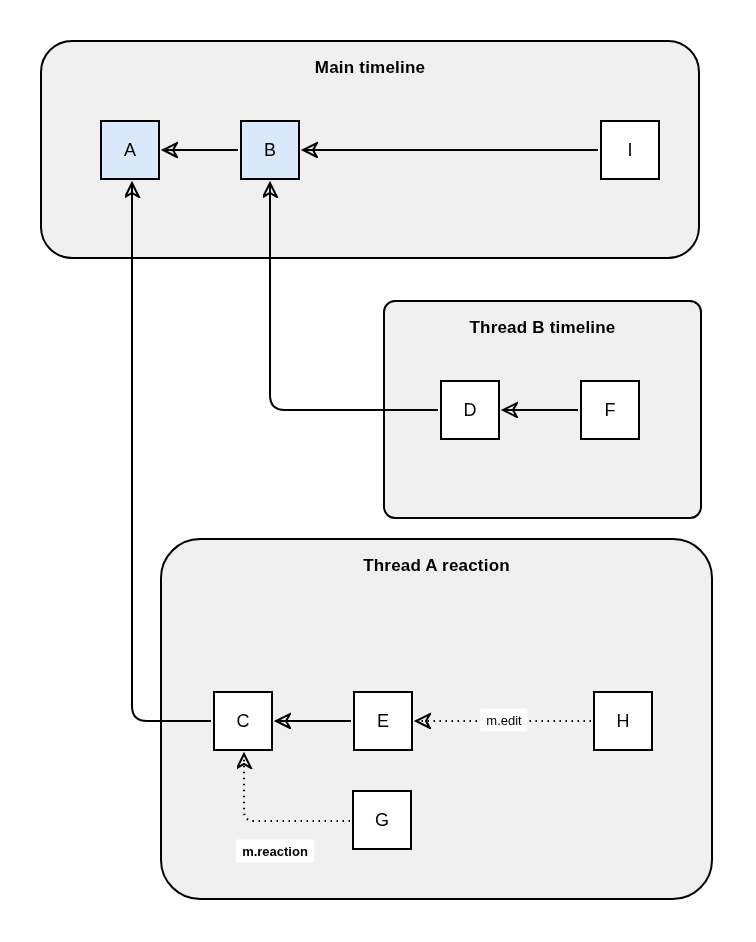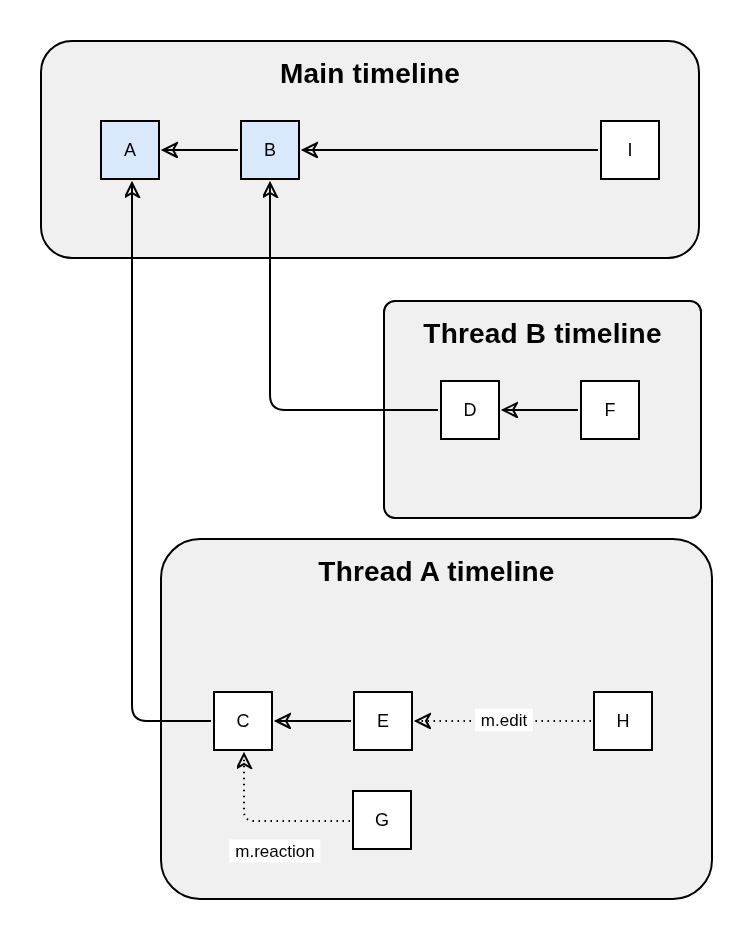"Main timeline" .tl-title { font-size: 28px -> 17px }
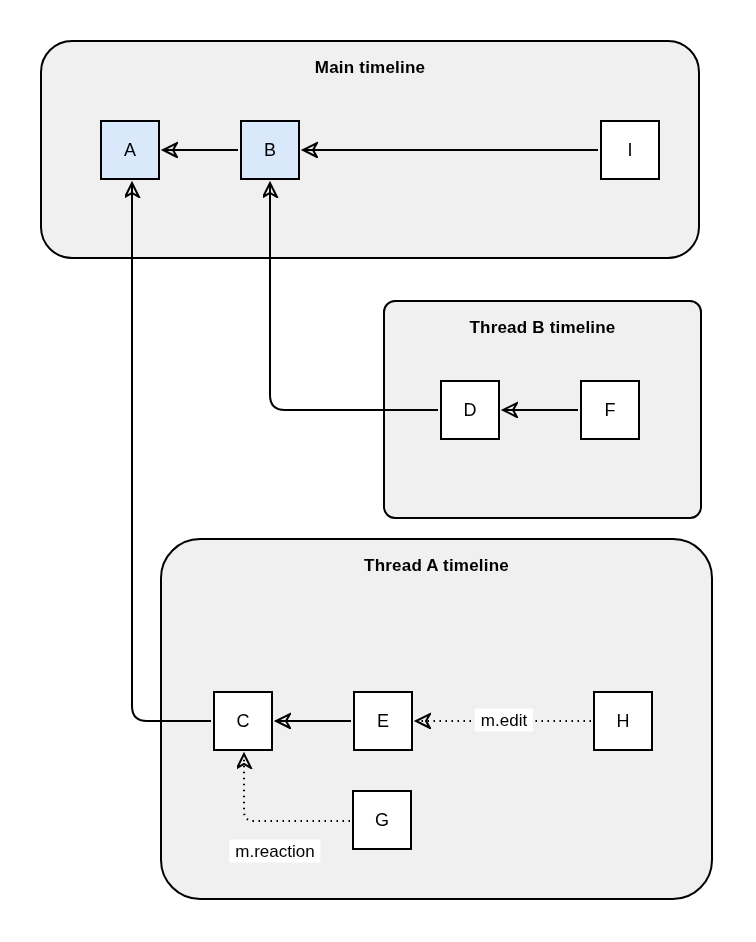"Thread A timeline" div.tl-title { text: timeline -> reaction }
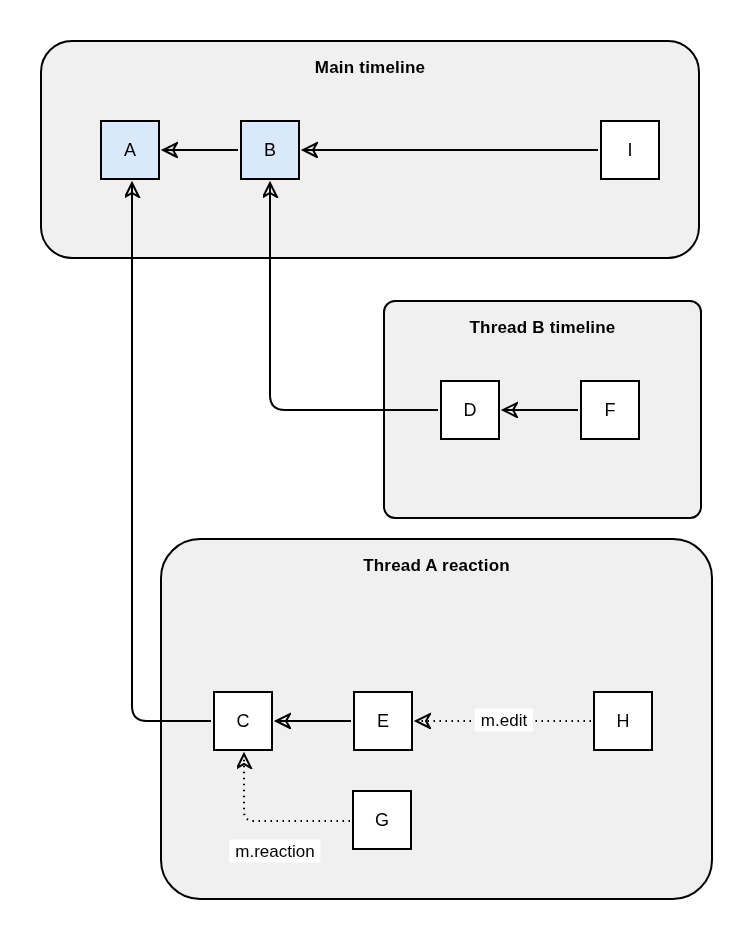"m.edit" .edge-label { font-size: 17px -> 13px }
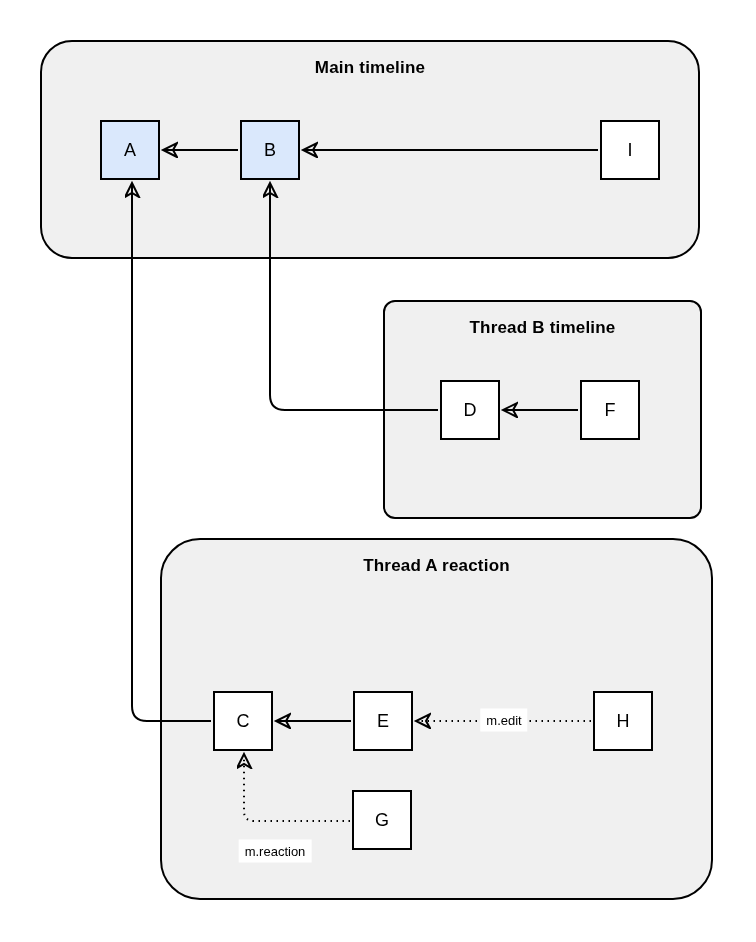"m.reaction" div.edge-label { font-weight: none -> bold }
